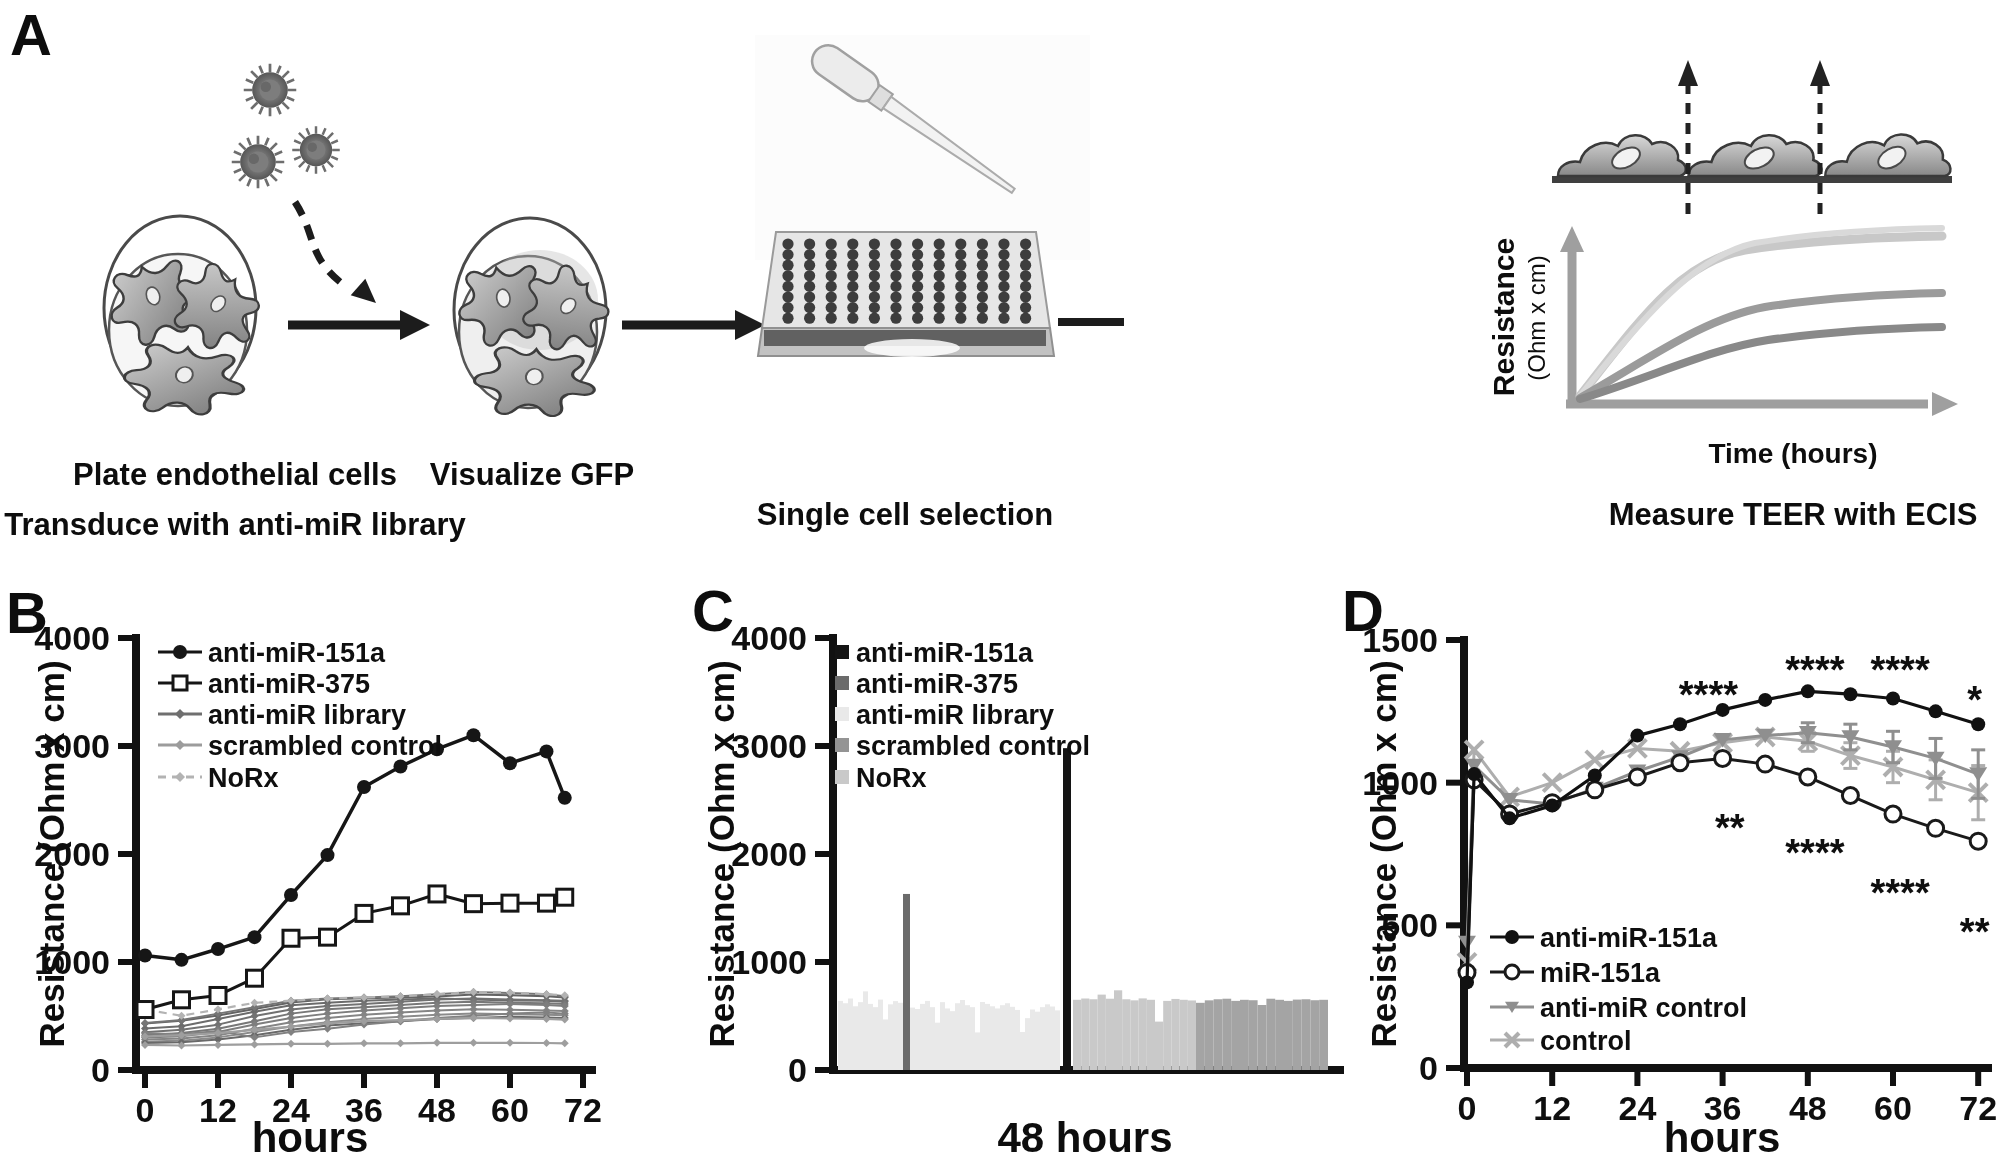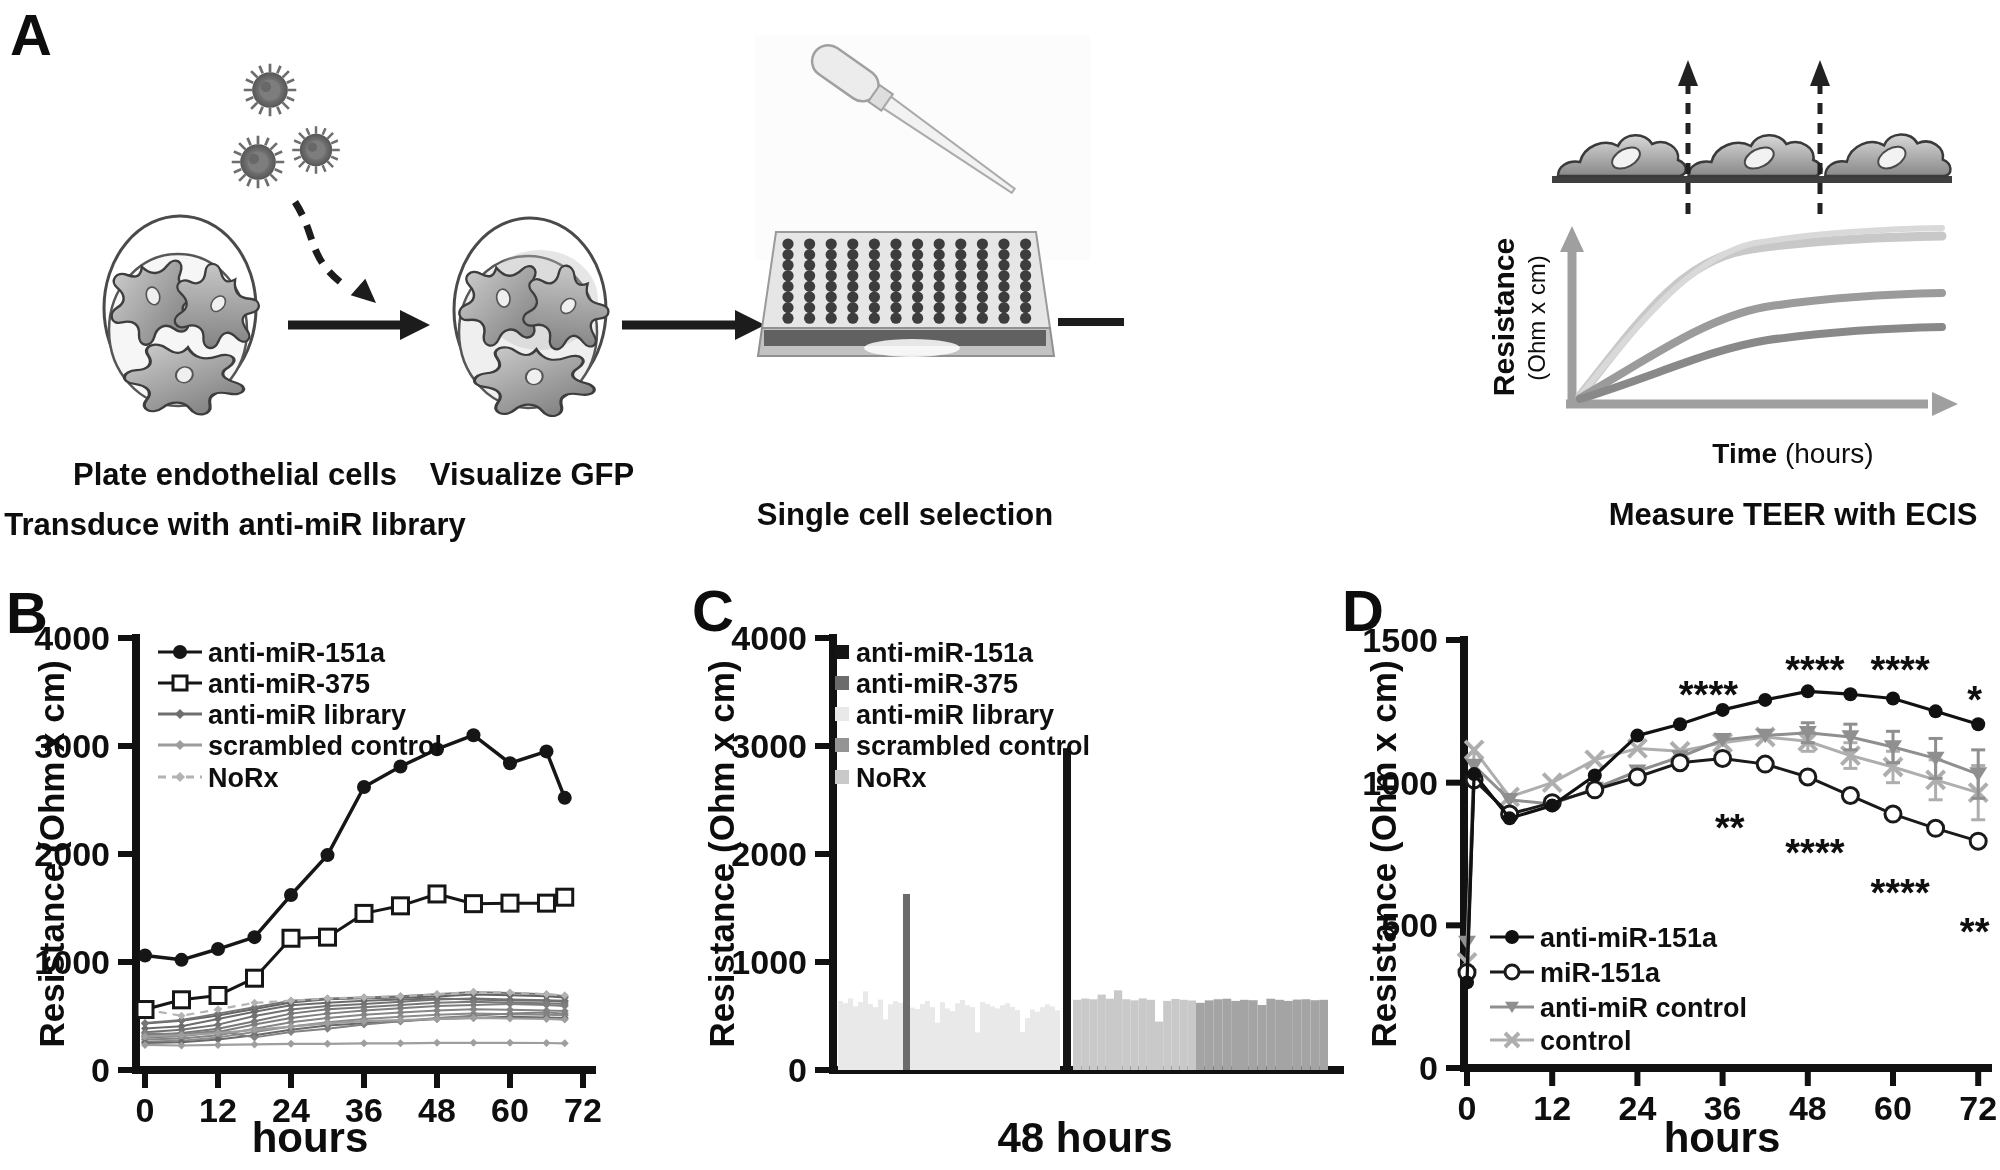"(hours)" span { font-weight: normal -> bold }
